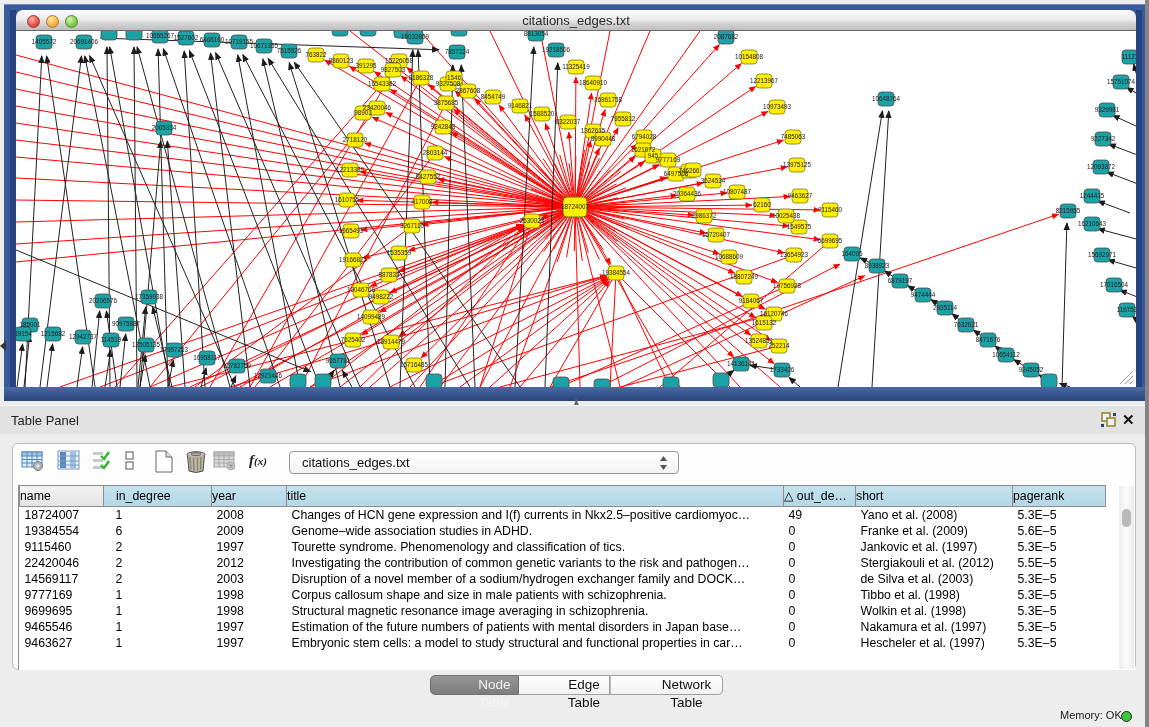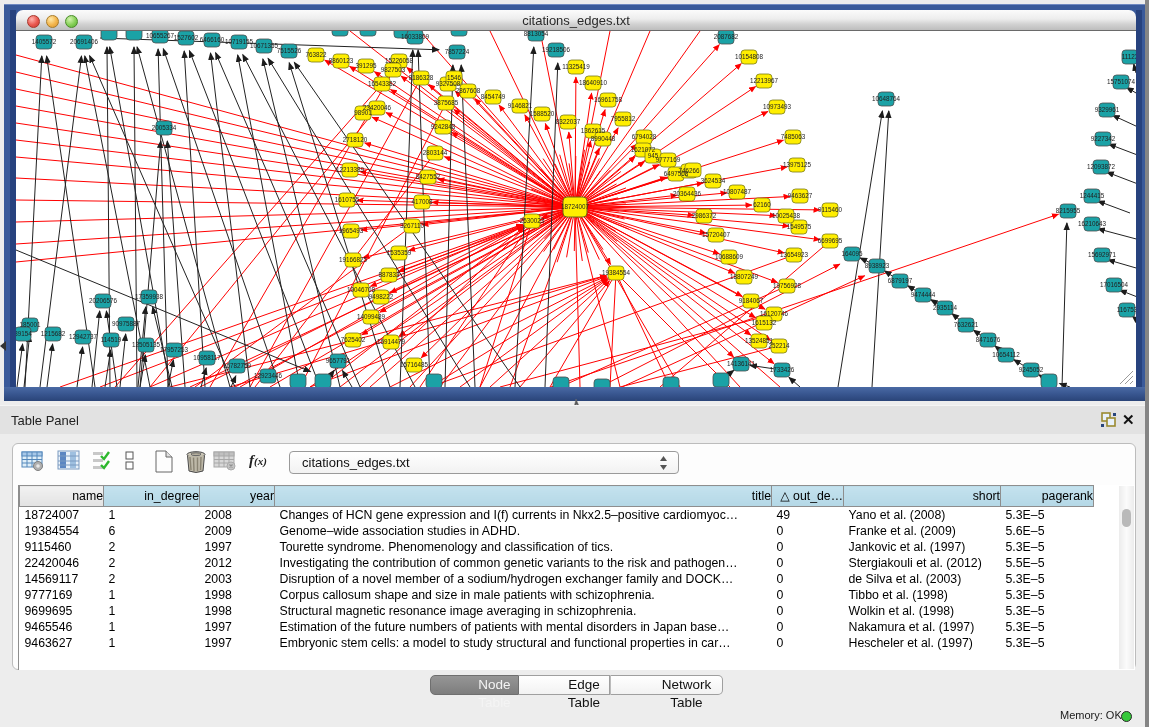"name" th { text-align: right -> left }
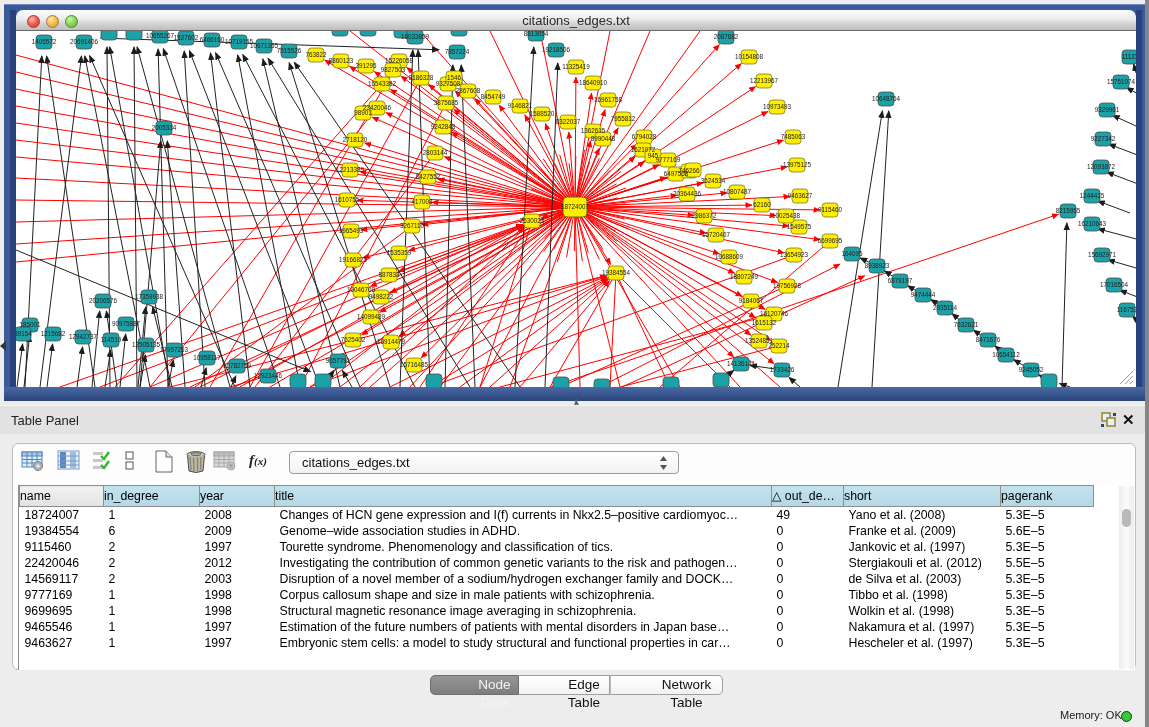"in_degree" .c2 { padding-left: none -> 12px }
